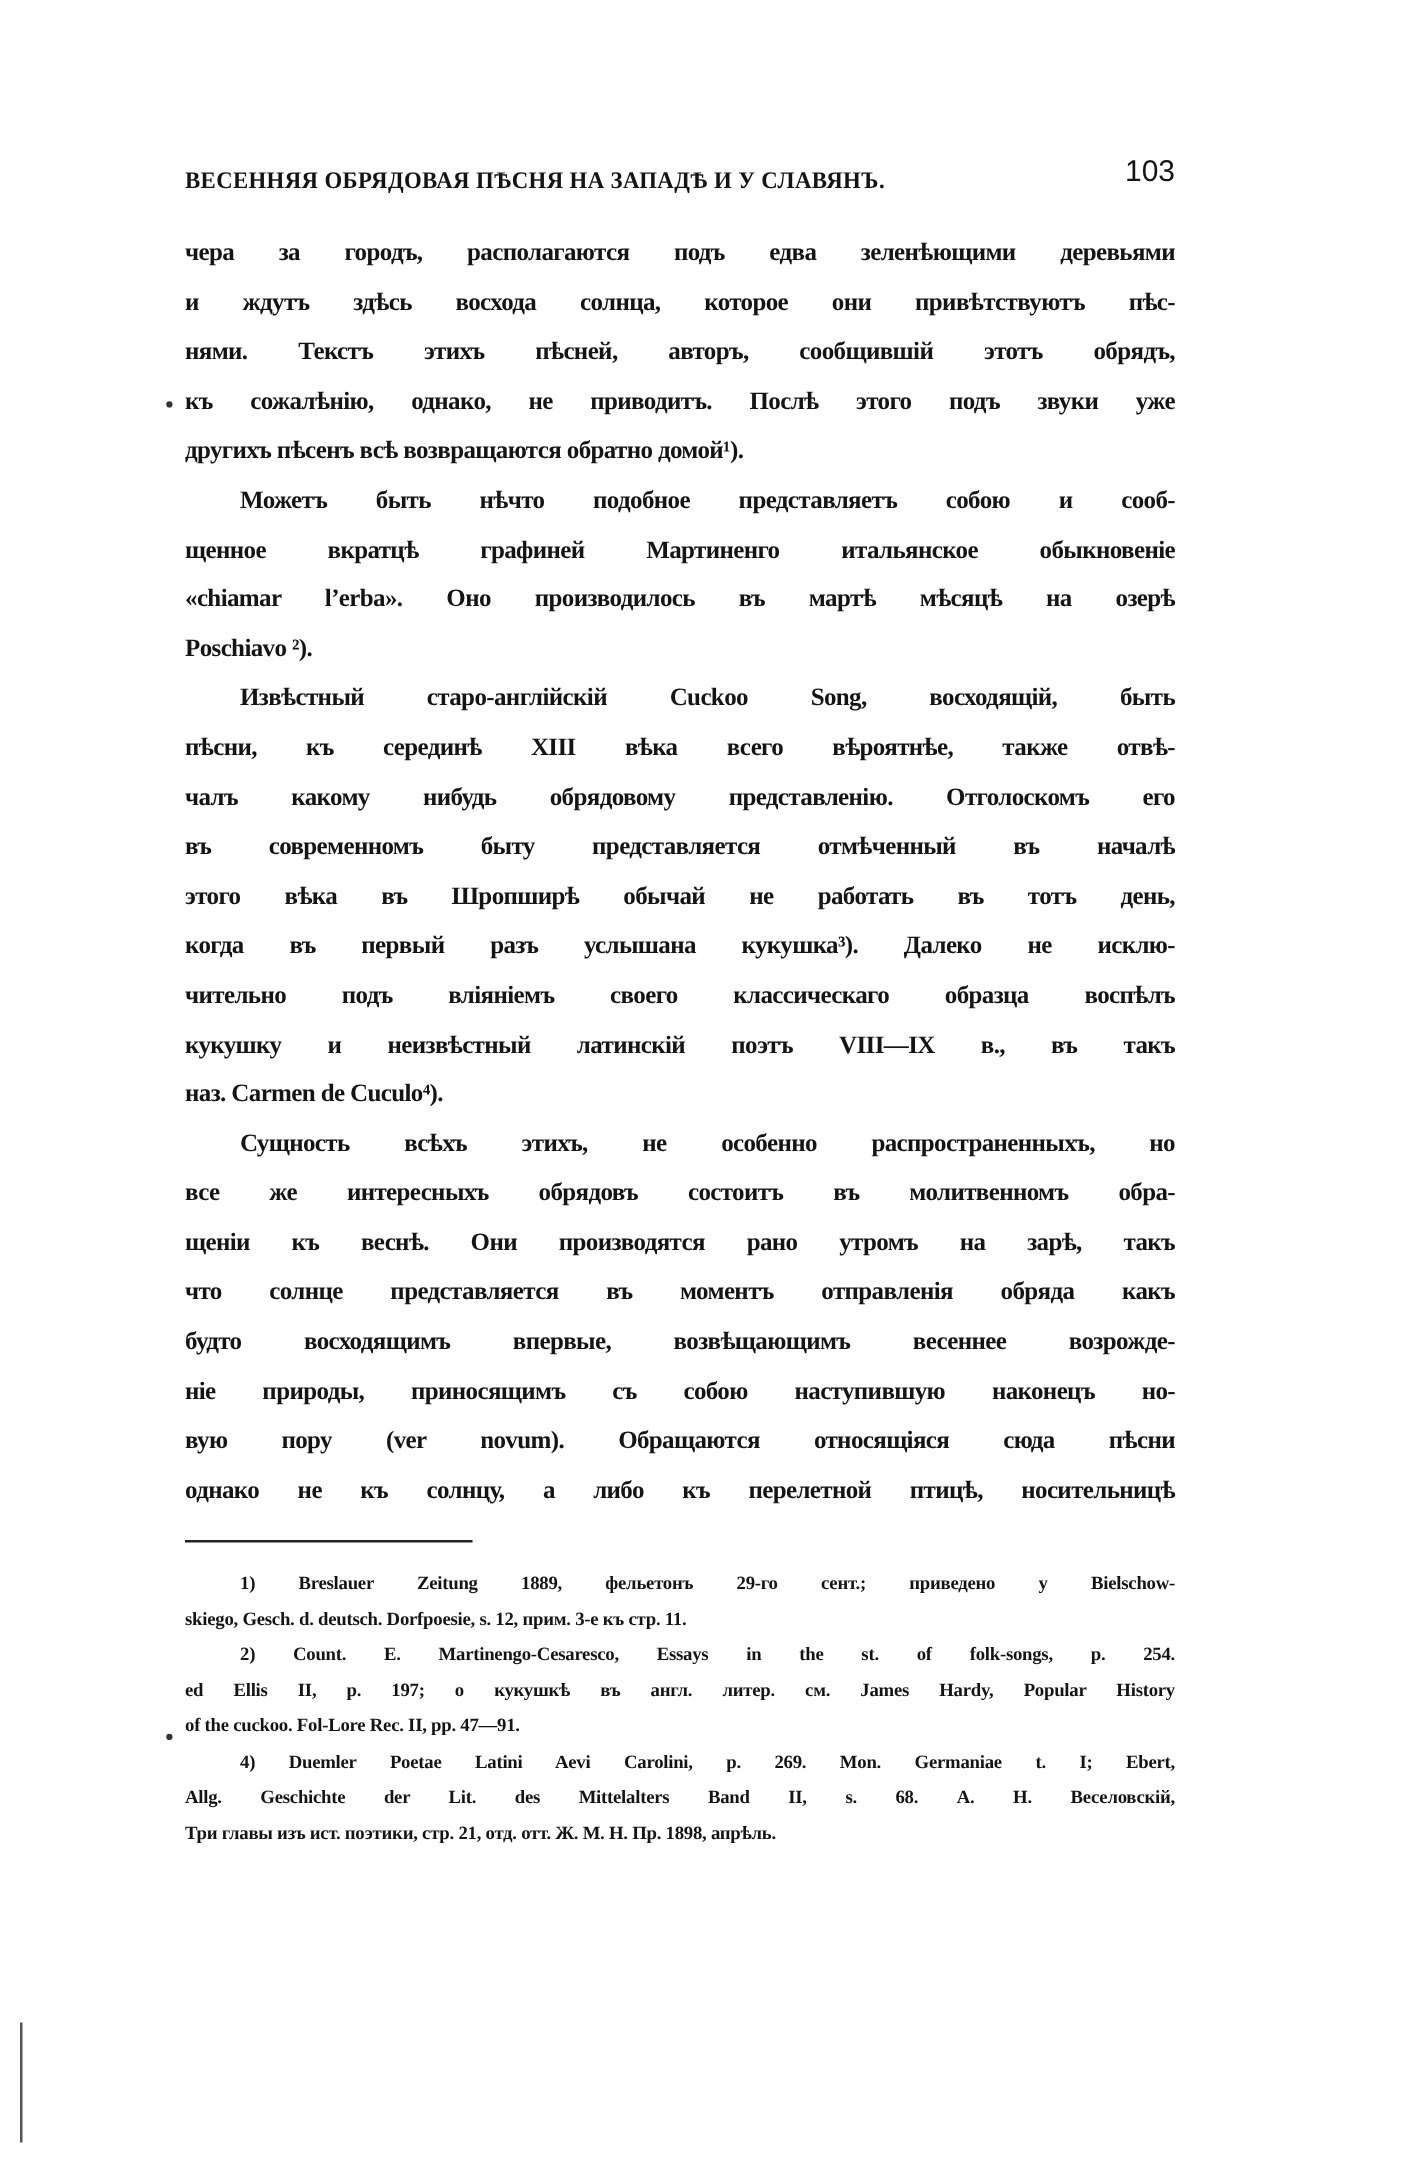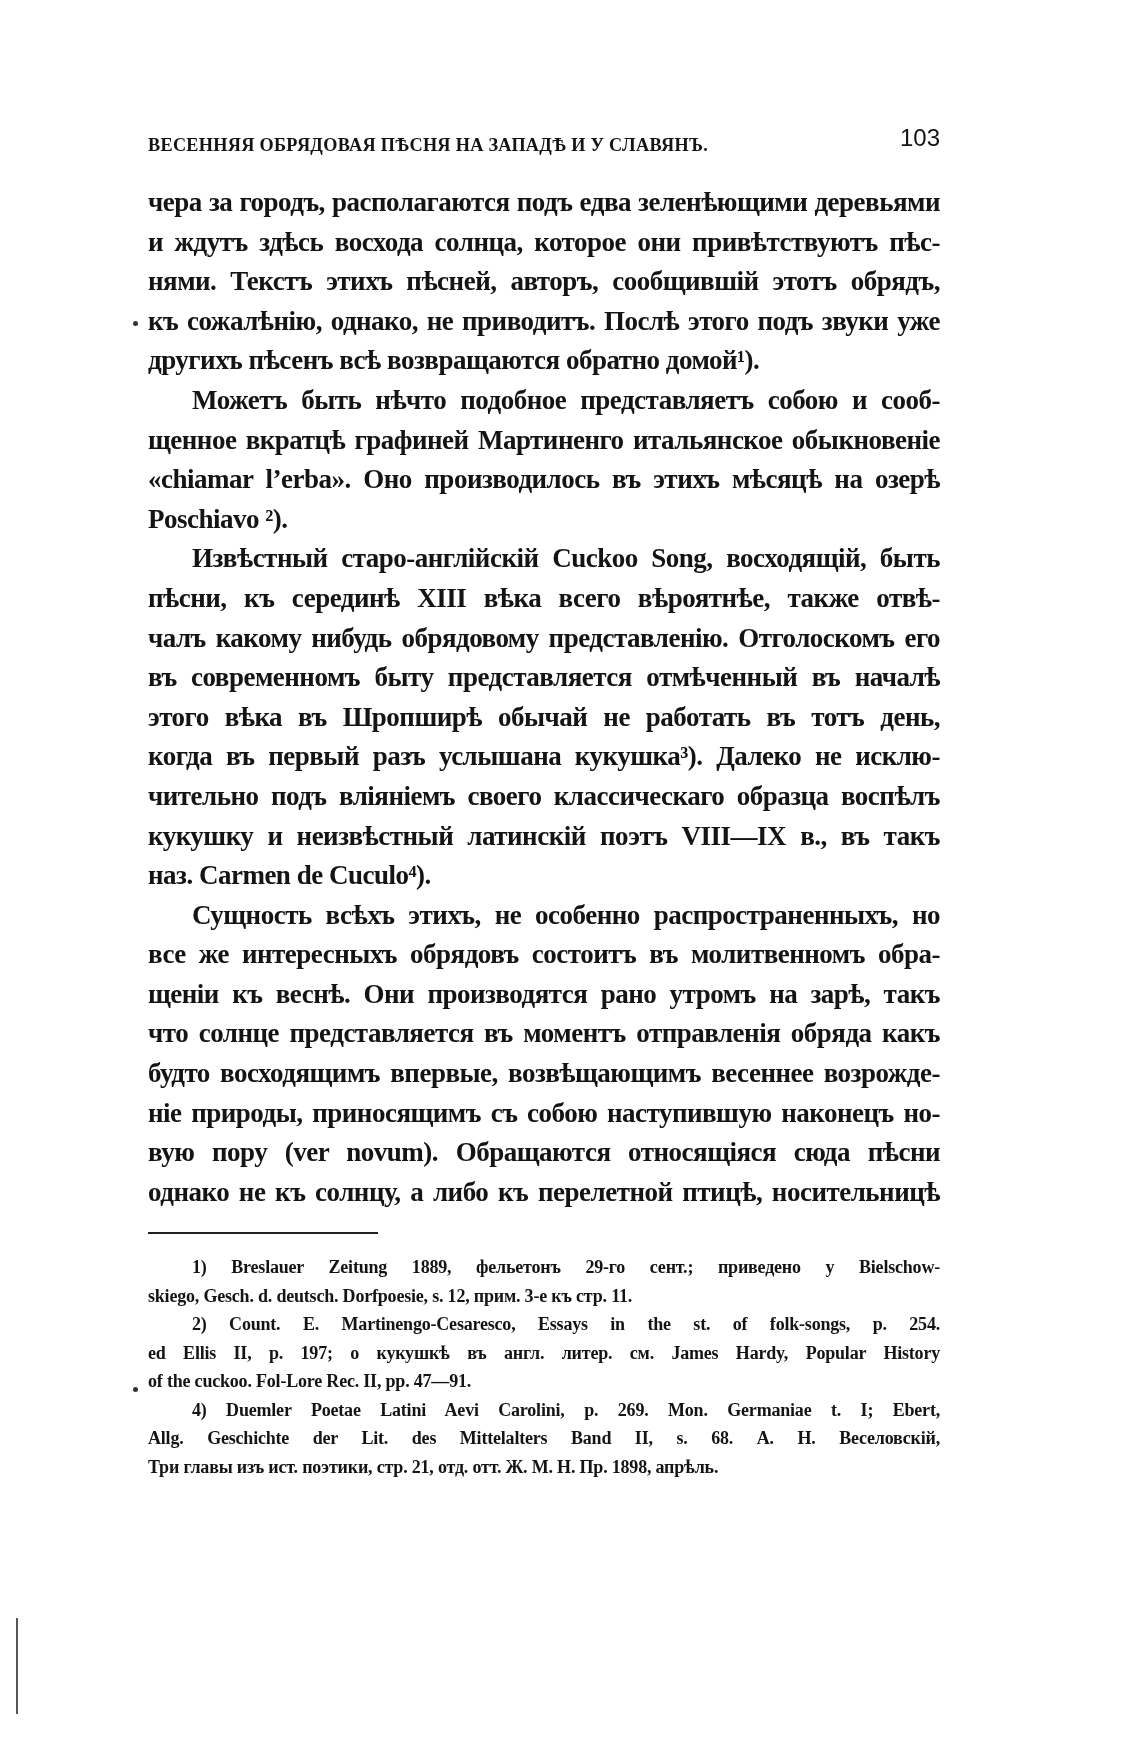"чера за городъ, располагаются подъ" .line { font-size: 27px -> 20px }
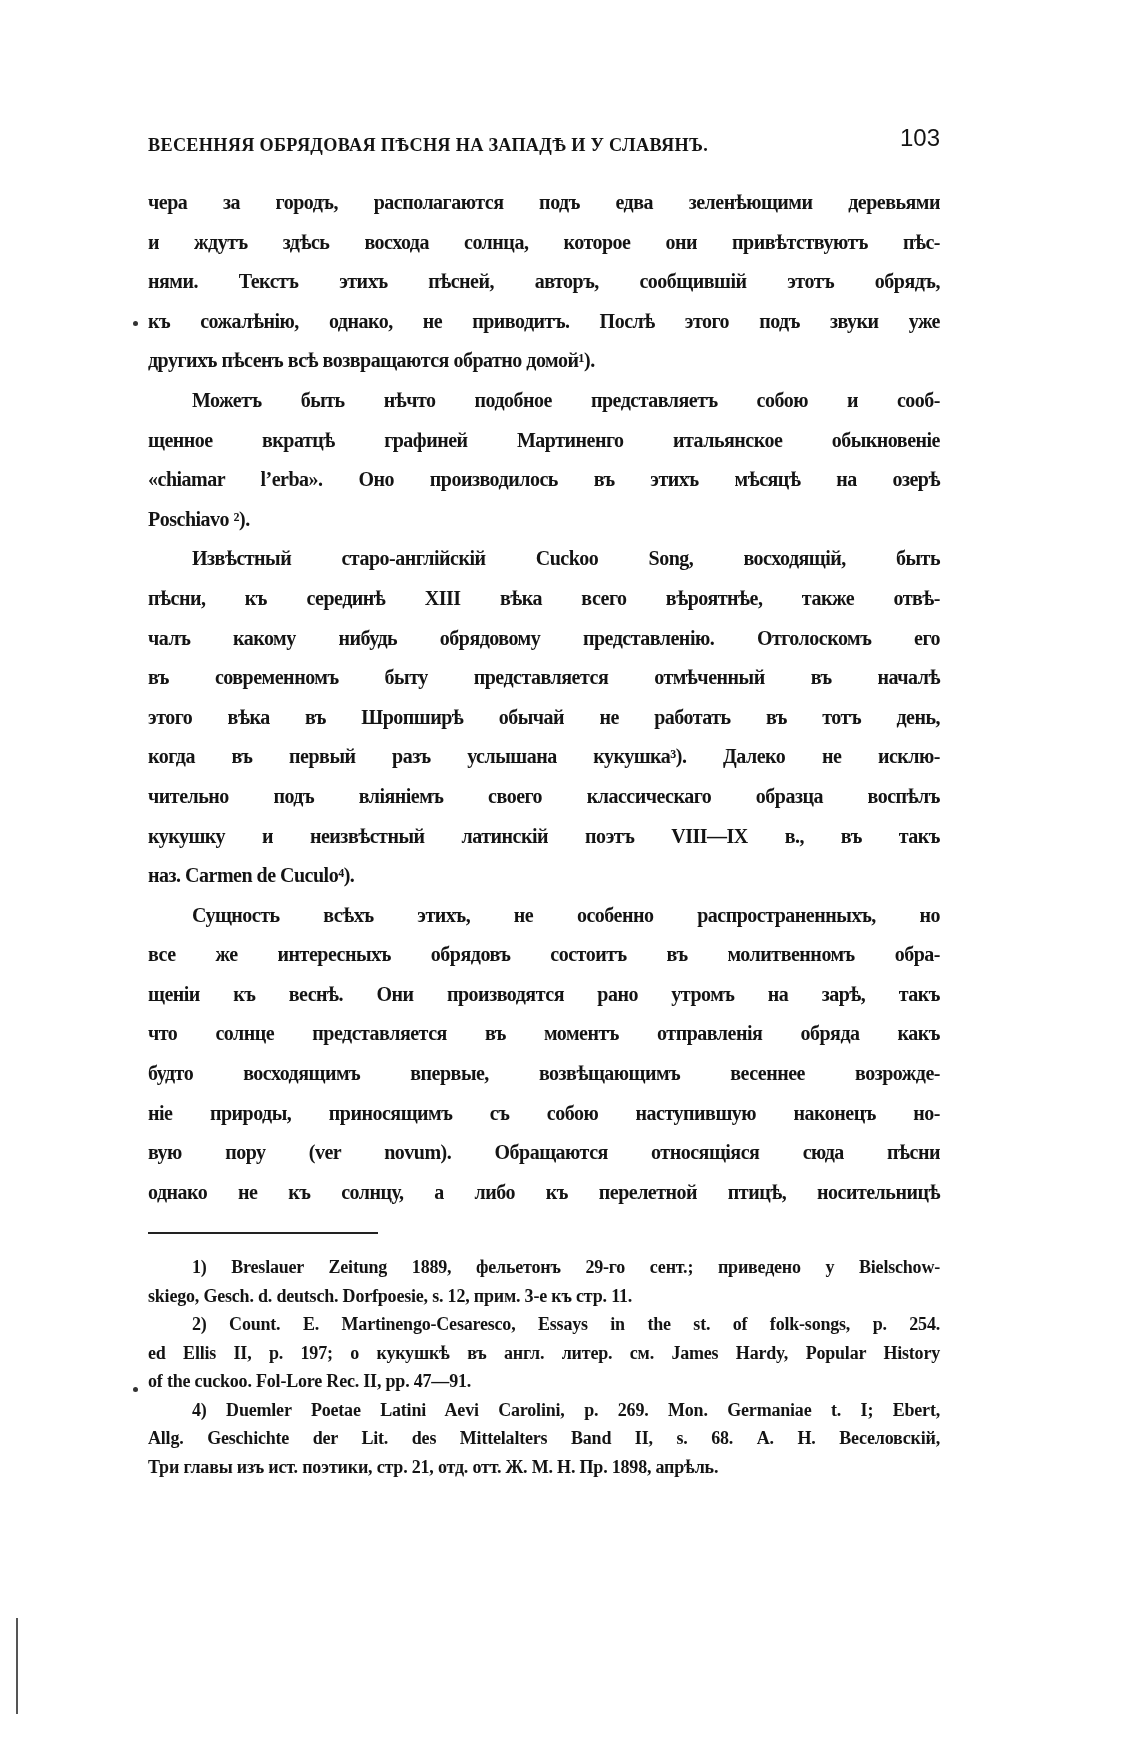"«chiamar l’erba». Оно производилось въ" div.line { text: этихъ -> мартѣ }
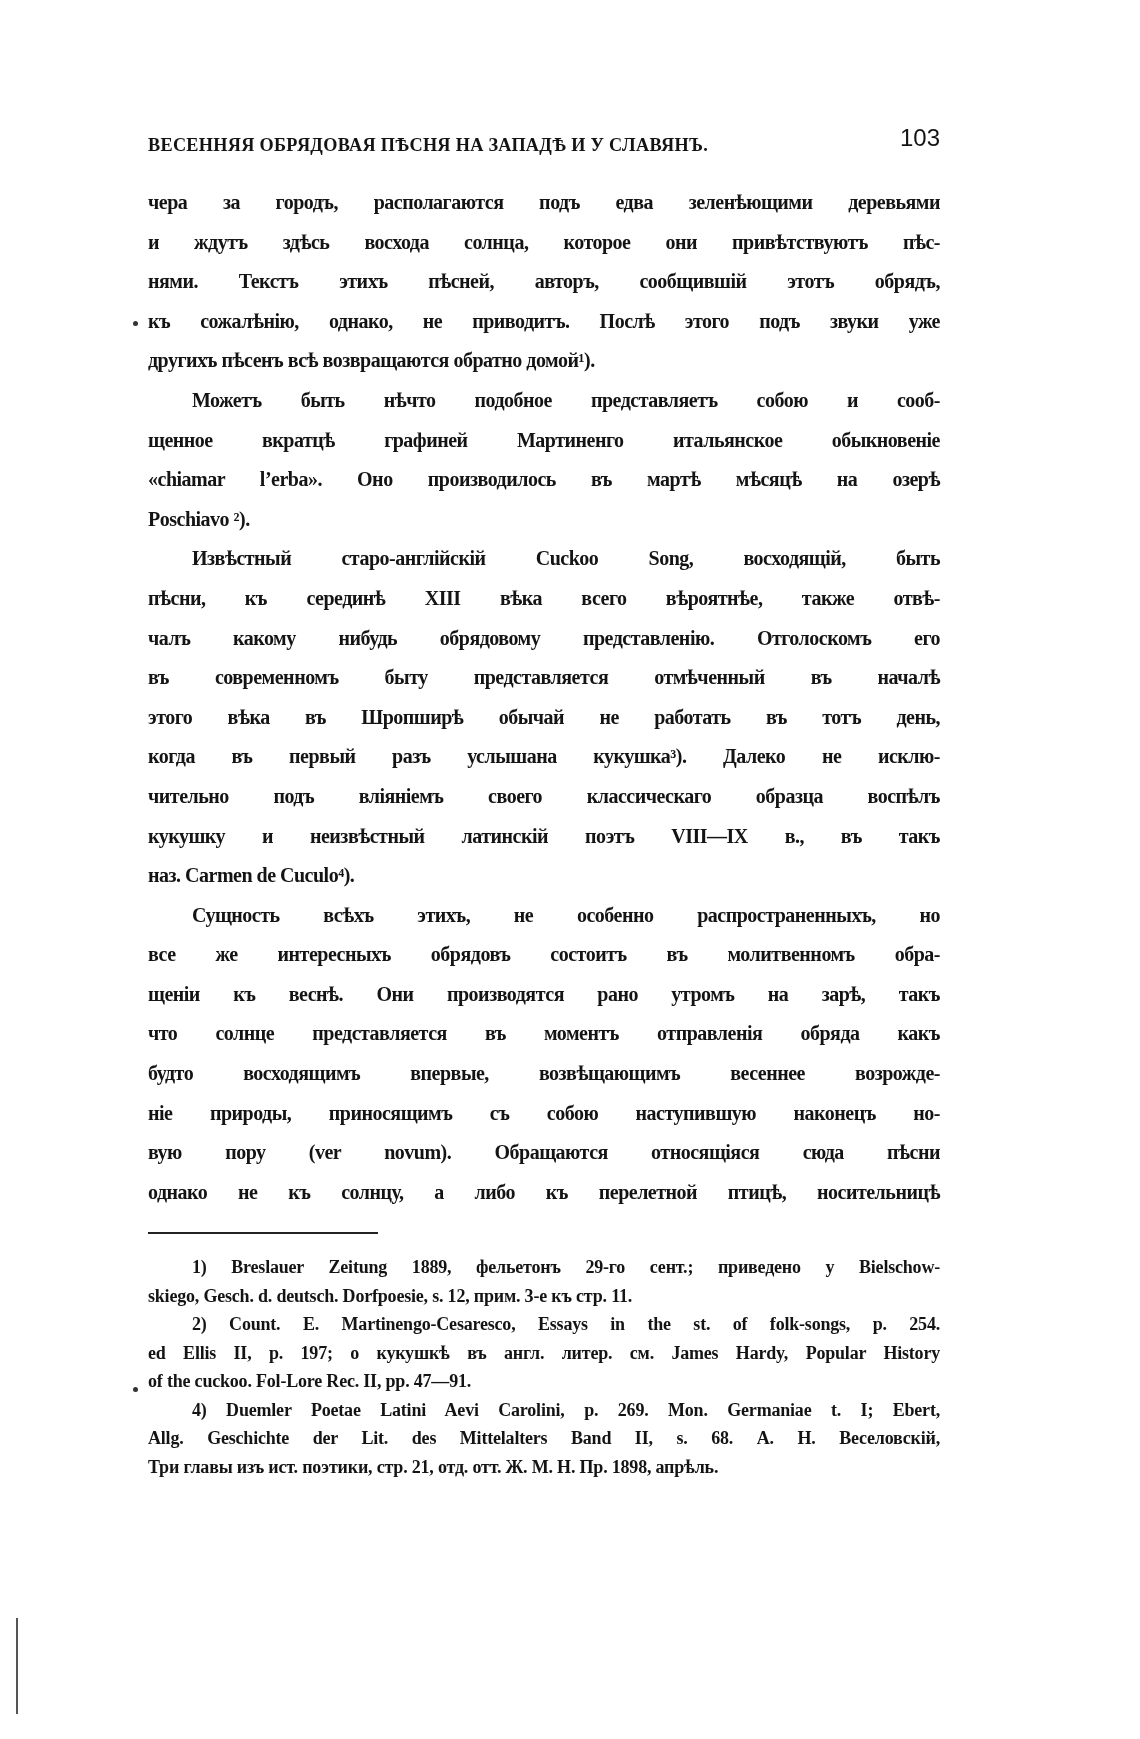"1) Breslauer Zeitung 1889, фельетонъ" .fn-line { font-size: 18px -> 15px }
